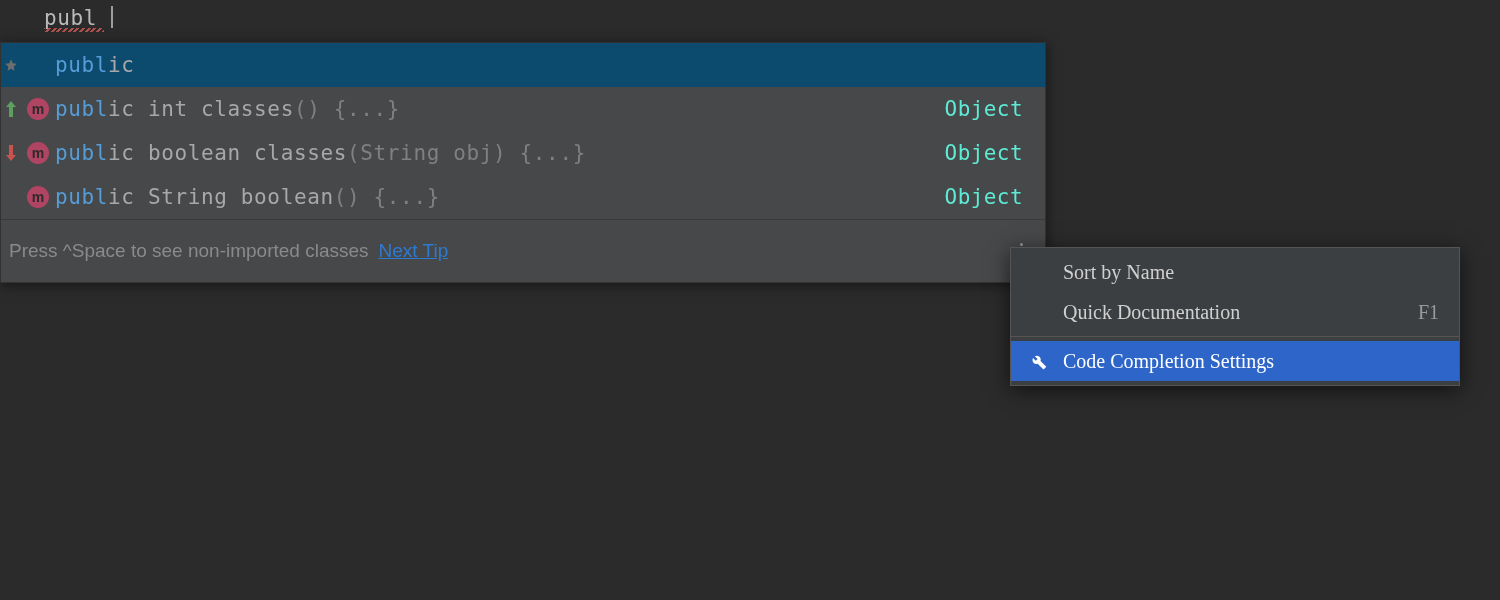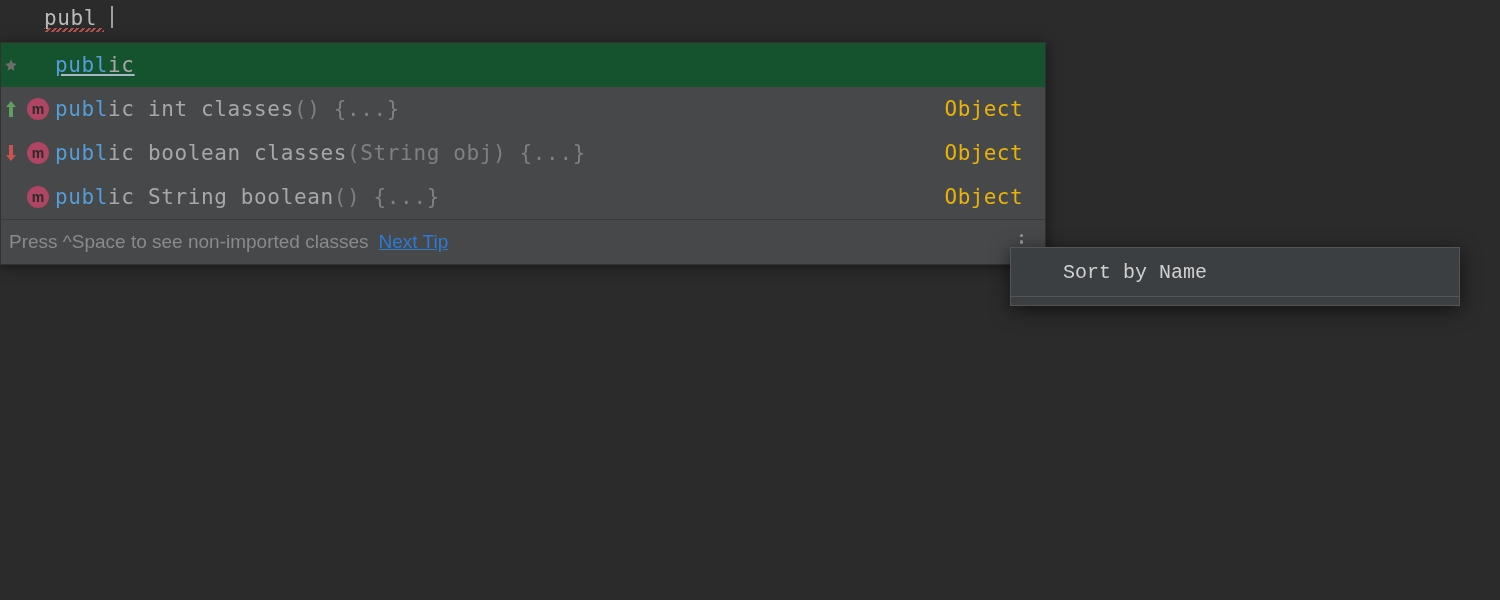"public" .row.sel { background: #14532d -> #0c4a6e; text-decoration: underline -> none }
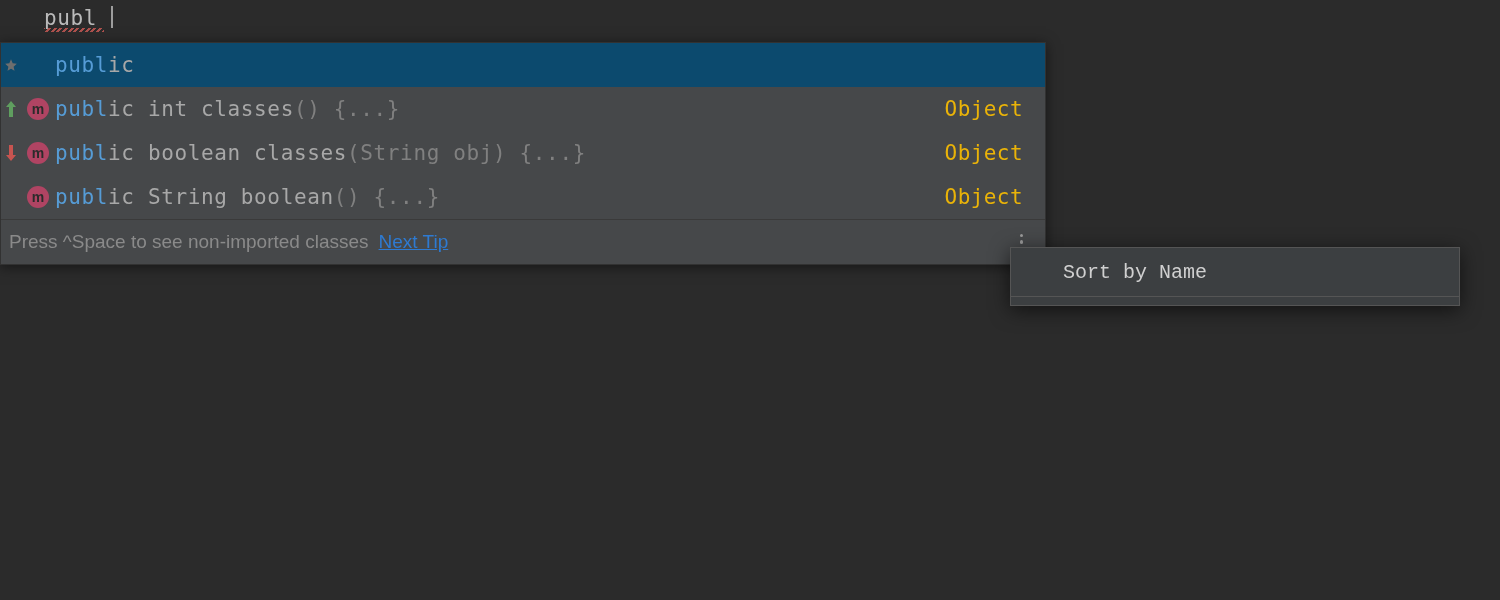"Object" .type-col { color: #eab308 -> #5eead4 }
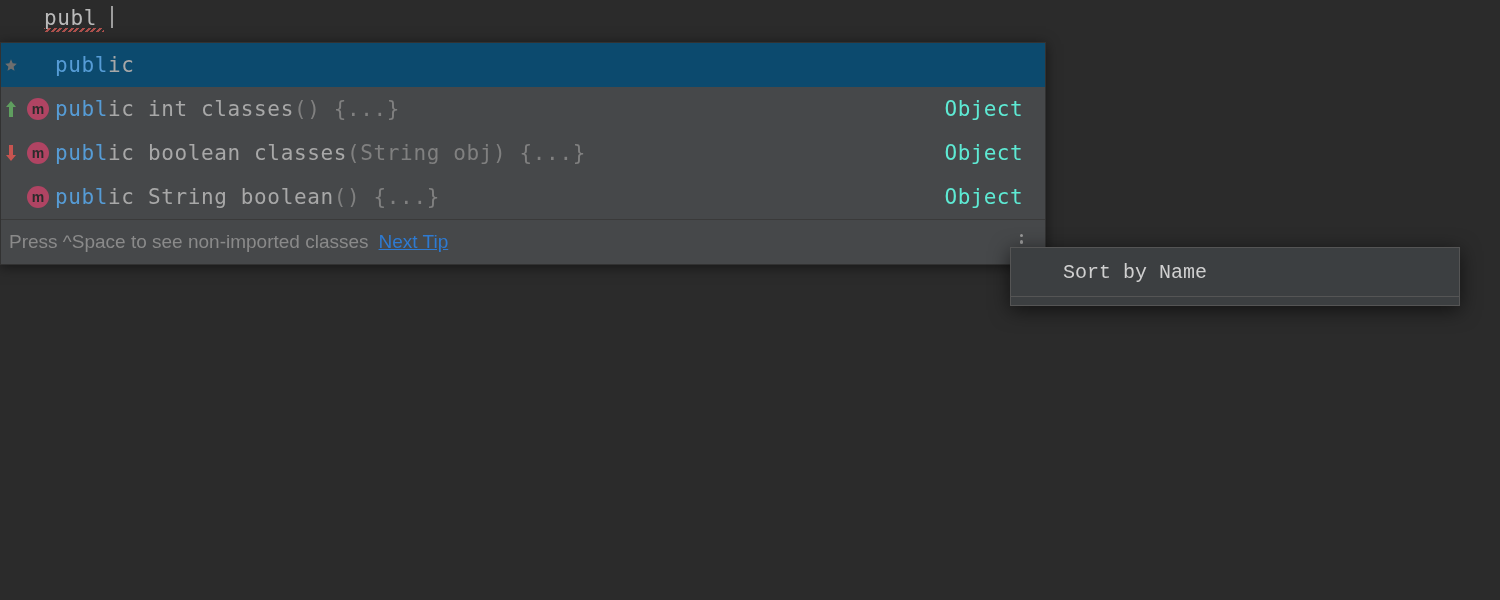"Press ^Space to see non-imported" .popup-footer { height: 45px -> 63px }
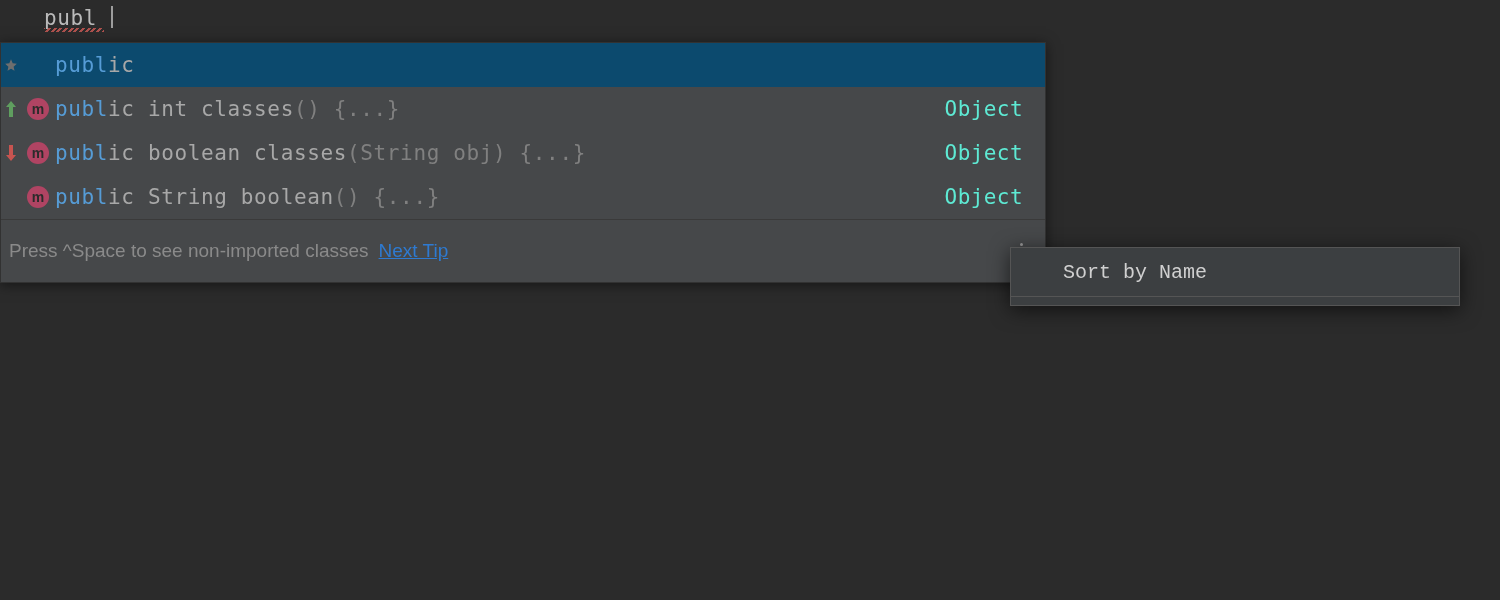"Sort by Name" .context-menu { font-family: Liberation Mono, monospace -> Liberation Serif, serif }
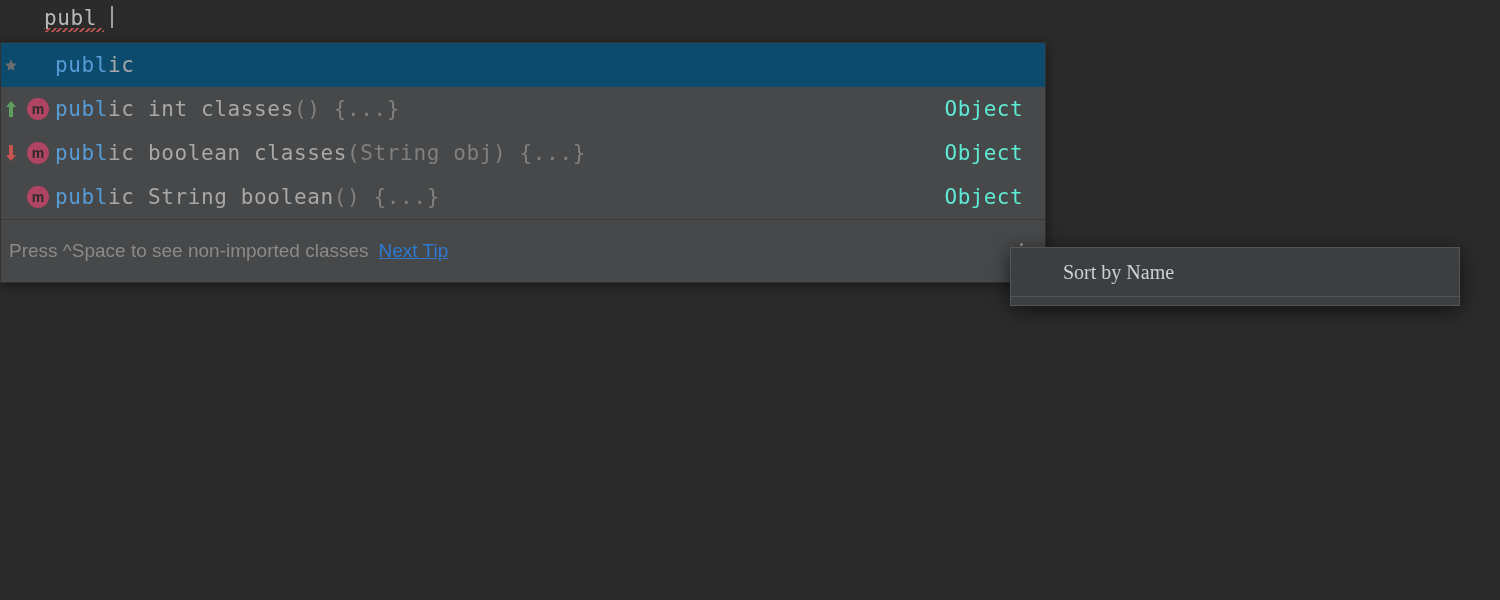"Quick Documentation" div.menu-item { html: none -> <div> <span>Quick Documentation</span> <span>F1</span> </div> }
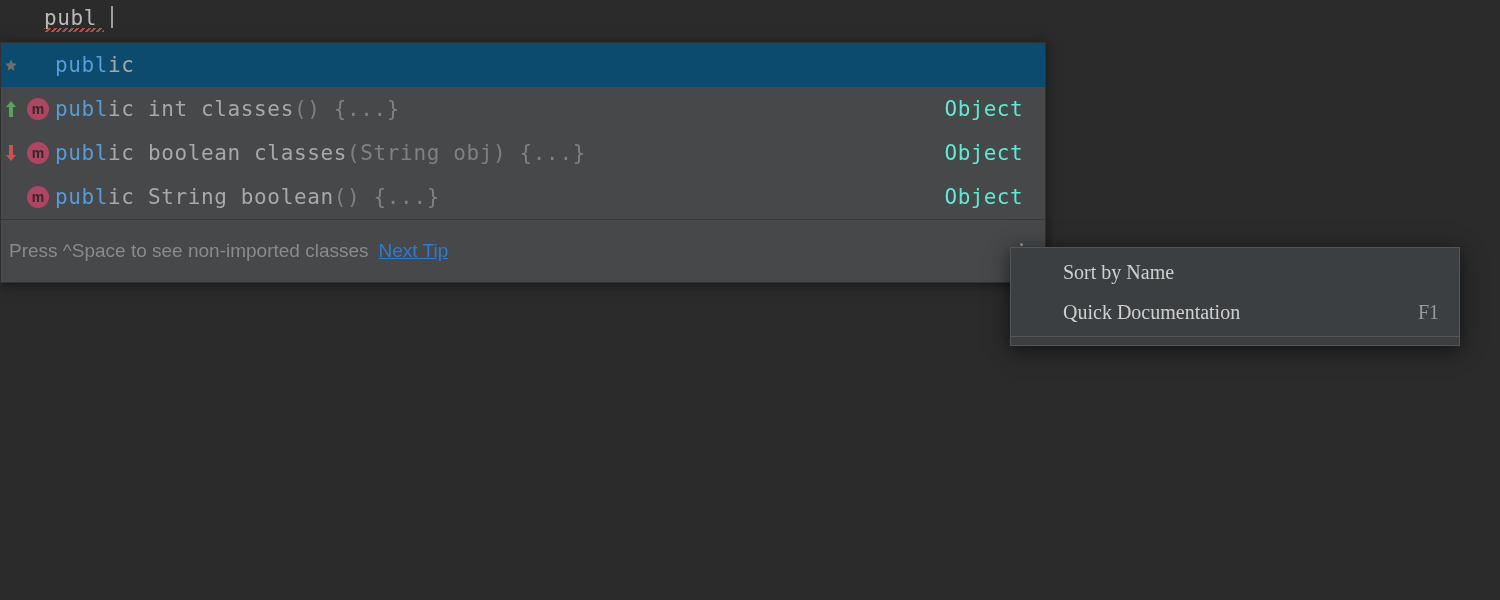"Code Completion Settings" div.menu-item { html: none -> <div> <span> <svg> <path></path> </svg> </span> <span>Code Completion Settings</span> </div> }
